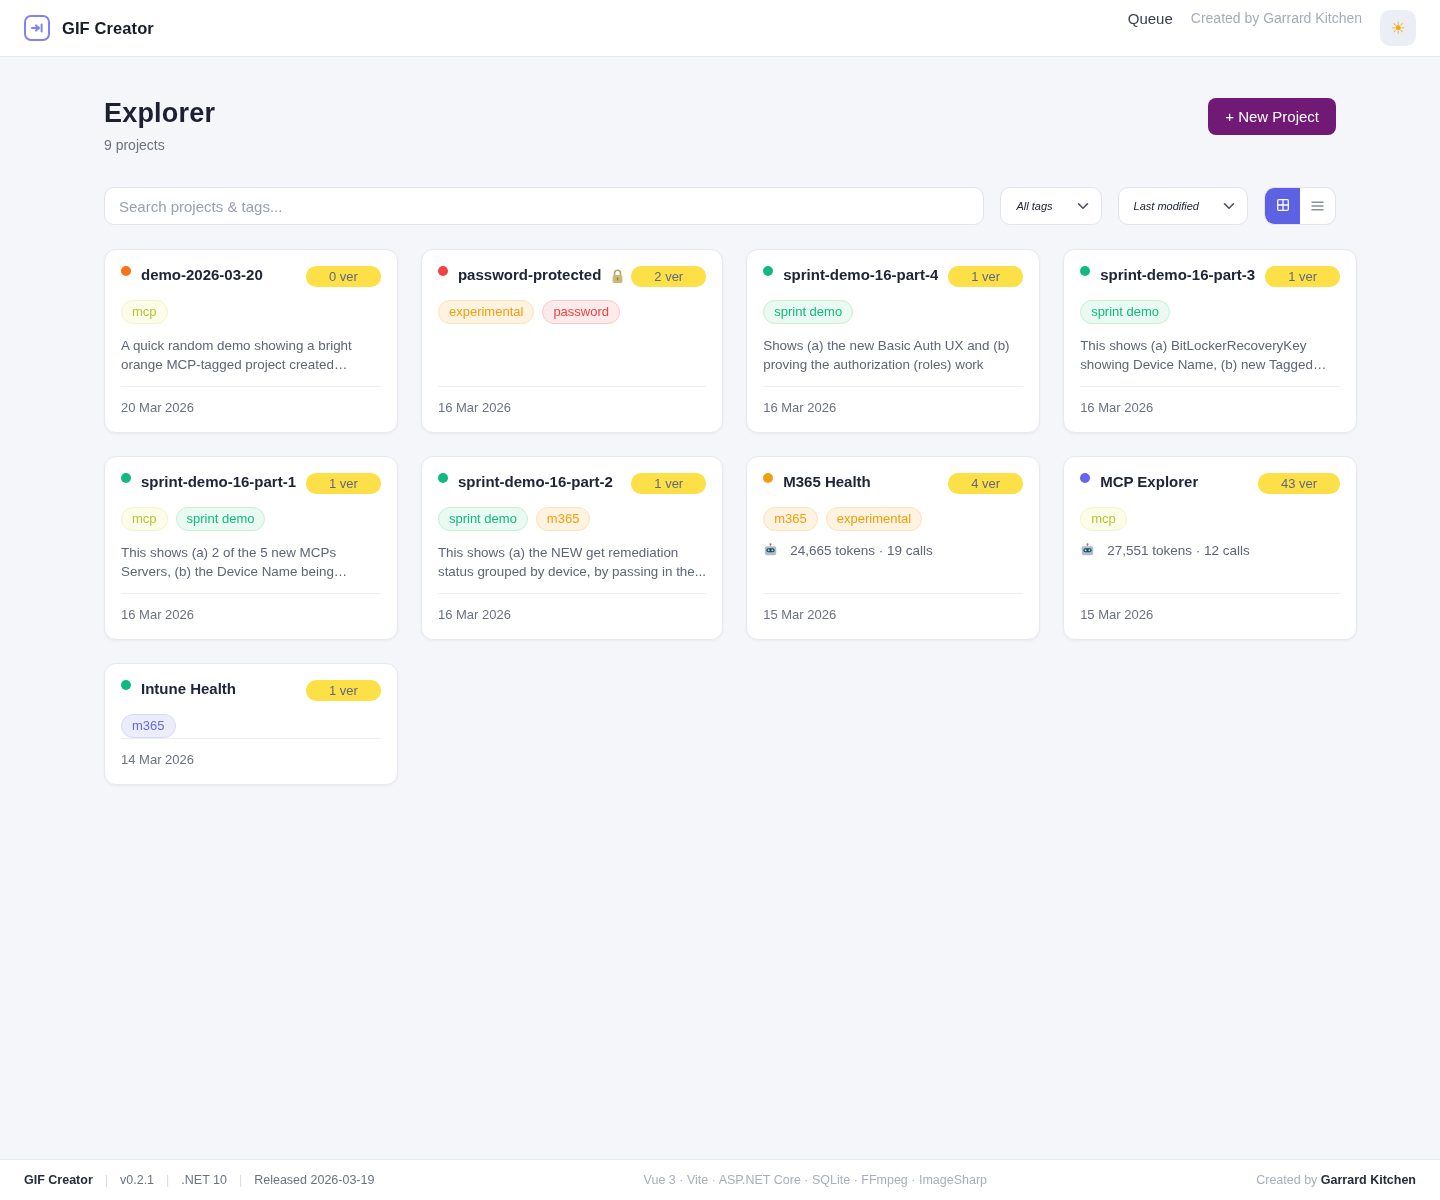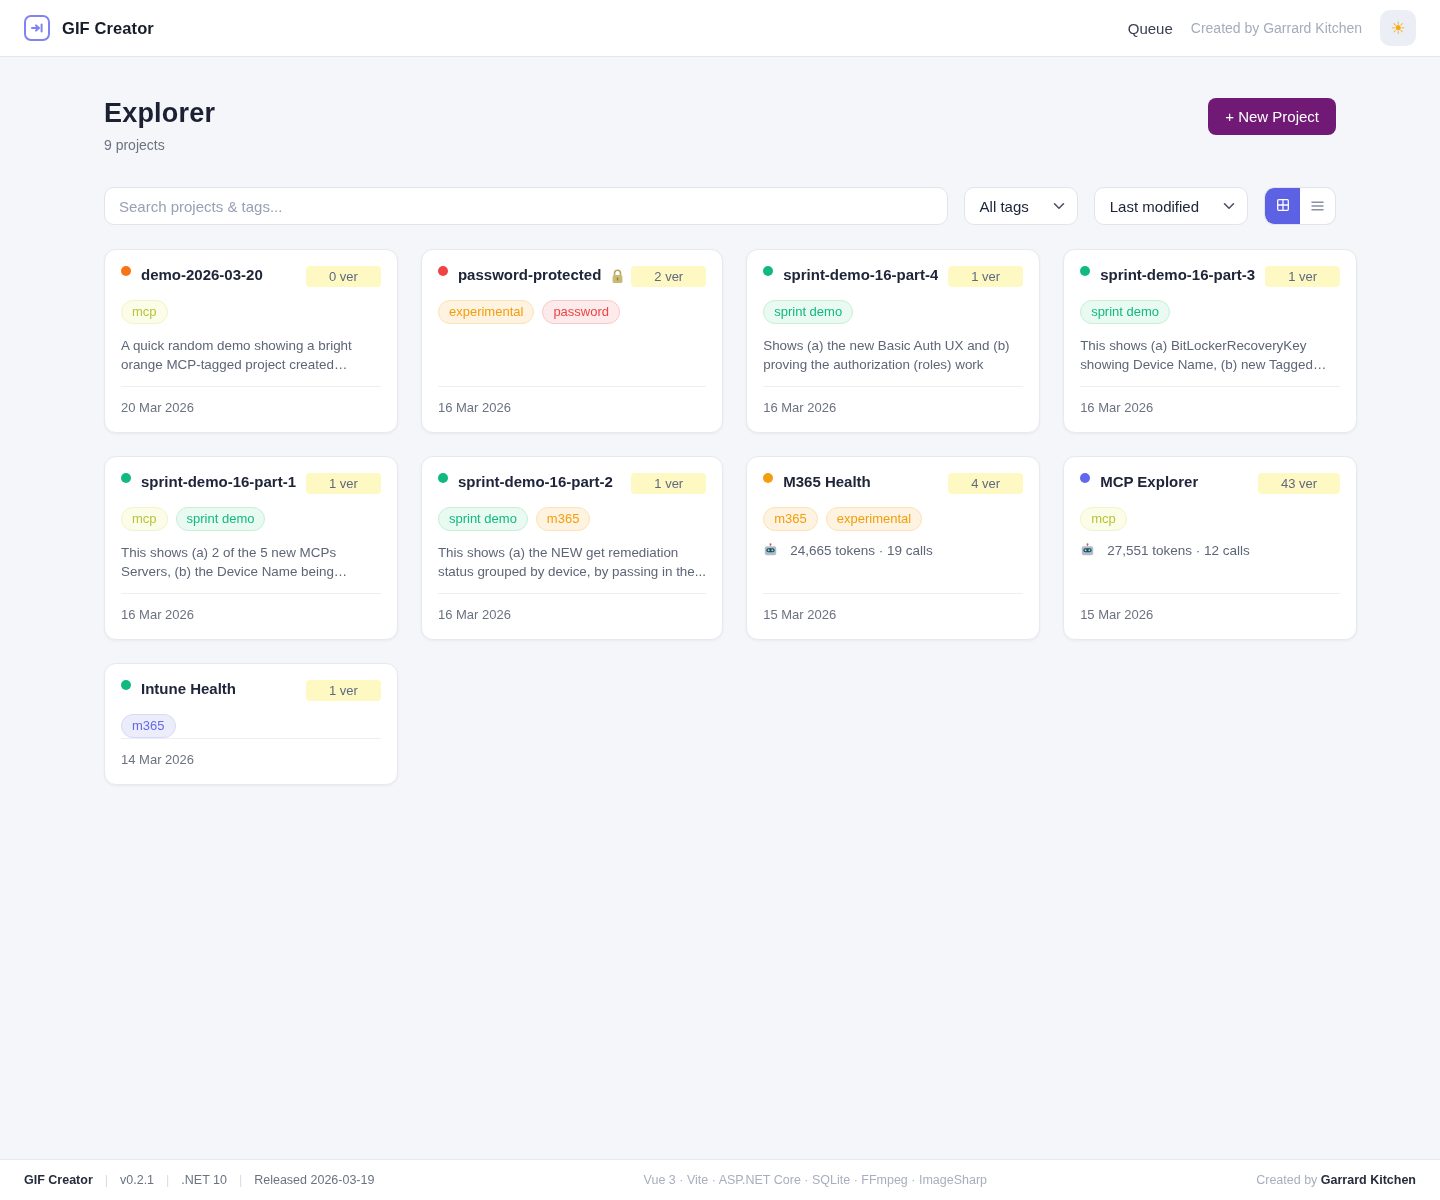"Queue" .topbar-right { align-items: center -> flex-start }
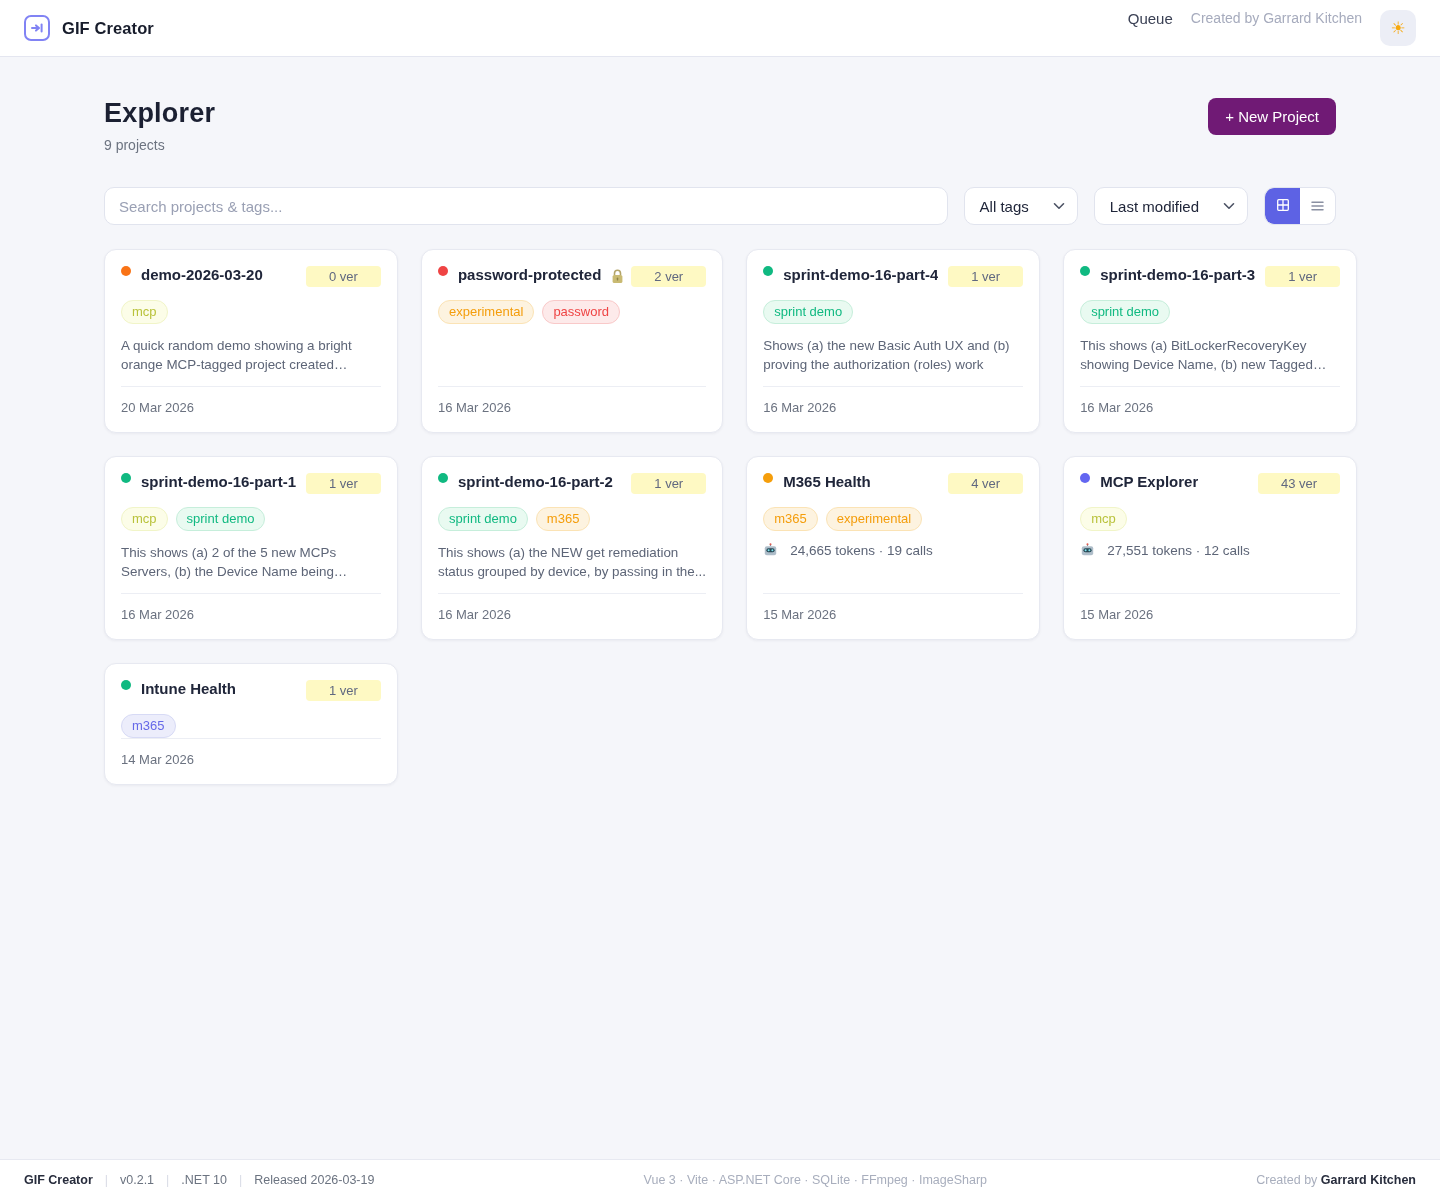"All tags" .select { font-size: 15px -> 11px; font-style: none -> italic }
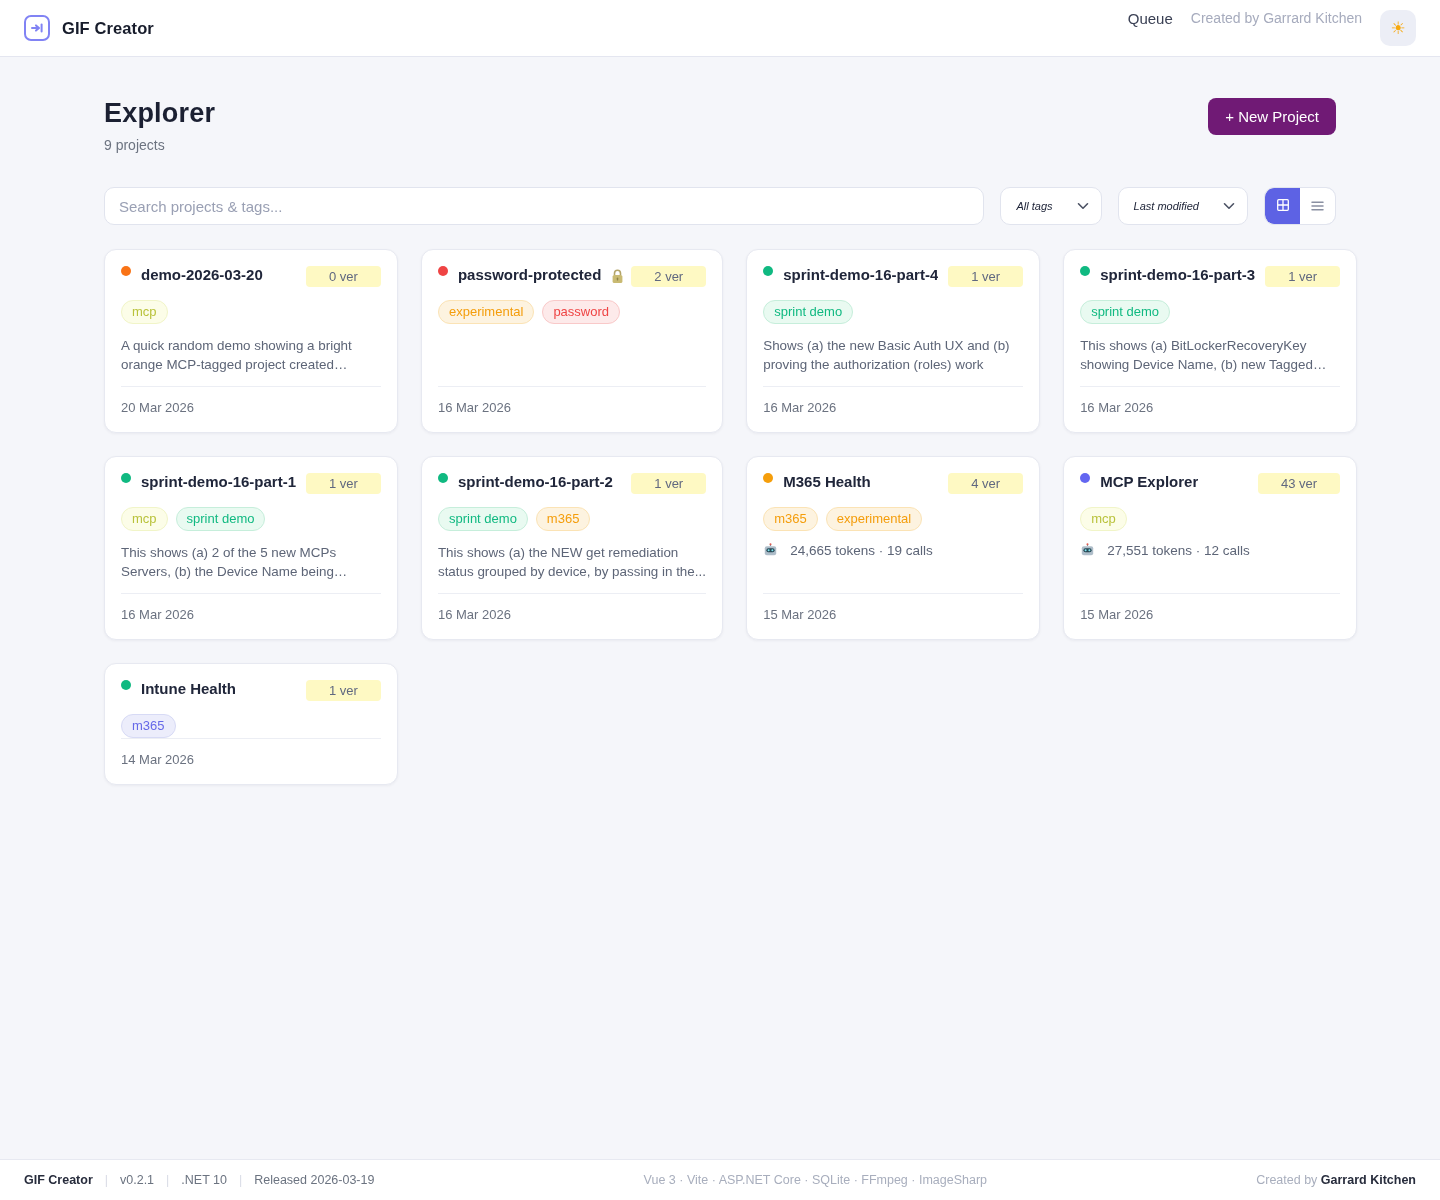"0 ver" .ver { background: #fef9c3 -> #fde047; border-radius: 4px -> 10px }
